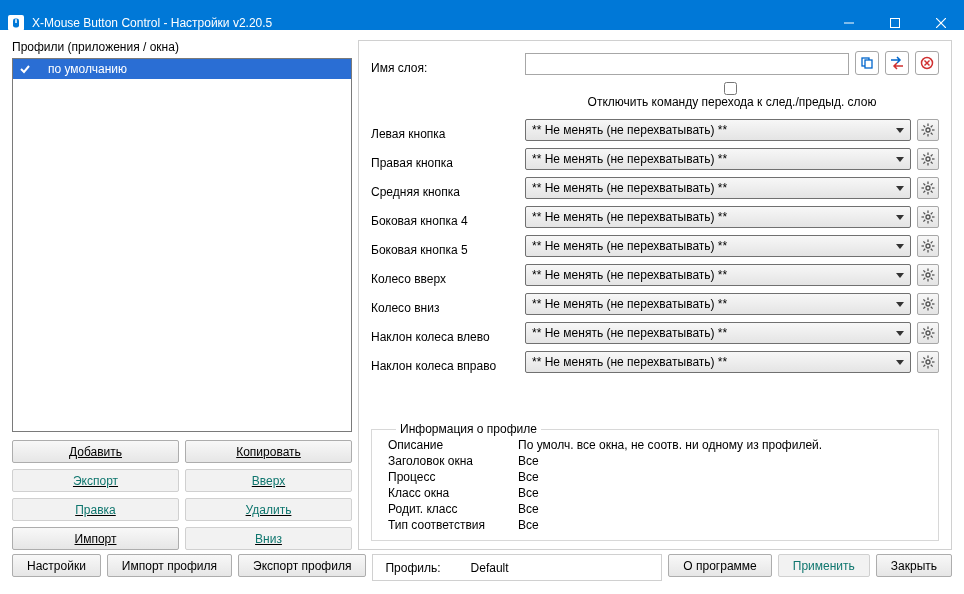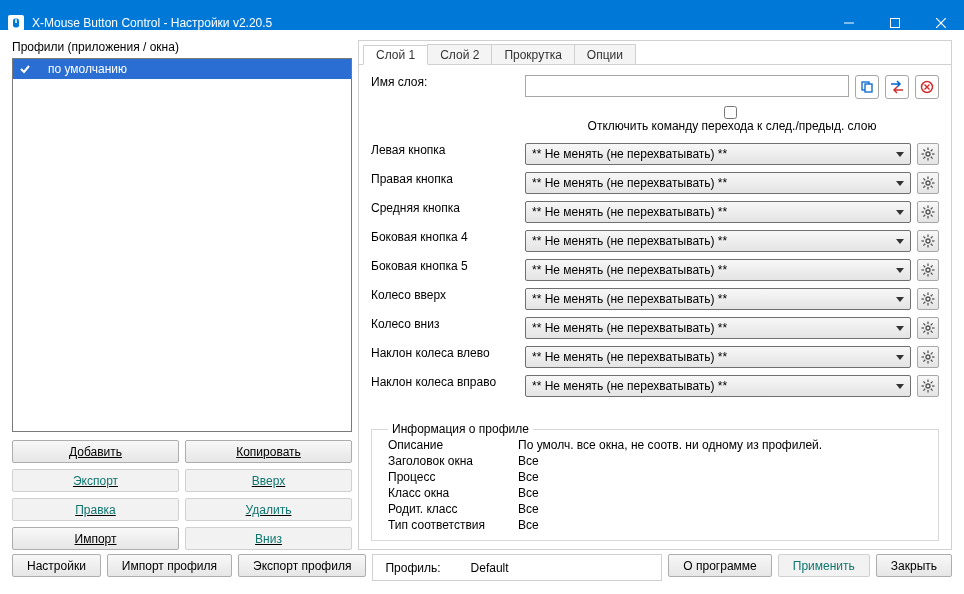"Слой 1" div.tabs { html: <div> <div><span>Слой 1</span></div> <div><span>Слой 2</span></div> <div><span>Прокрутка</span></div> <div><span>Опции</span></div> </div> -> none }
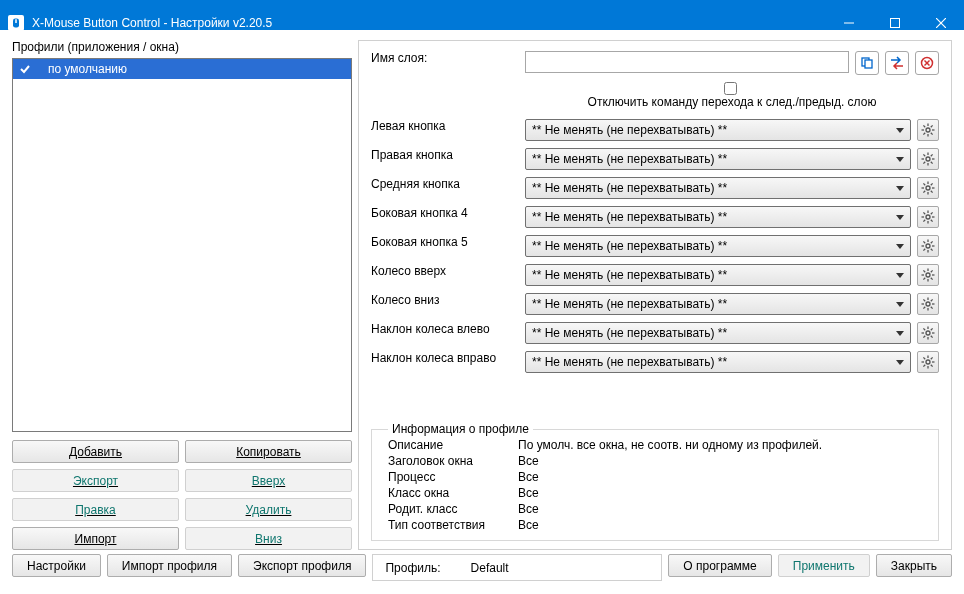"Имя слоя:" .row { align-items: flex-start -> flex-end }
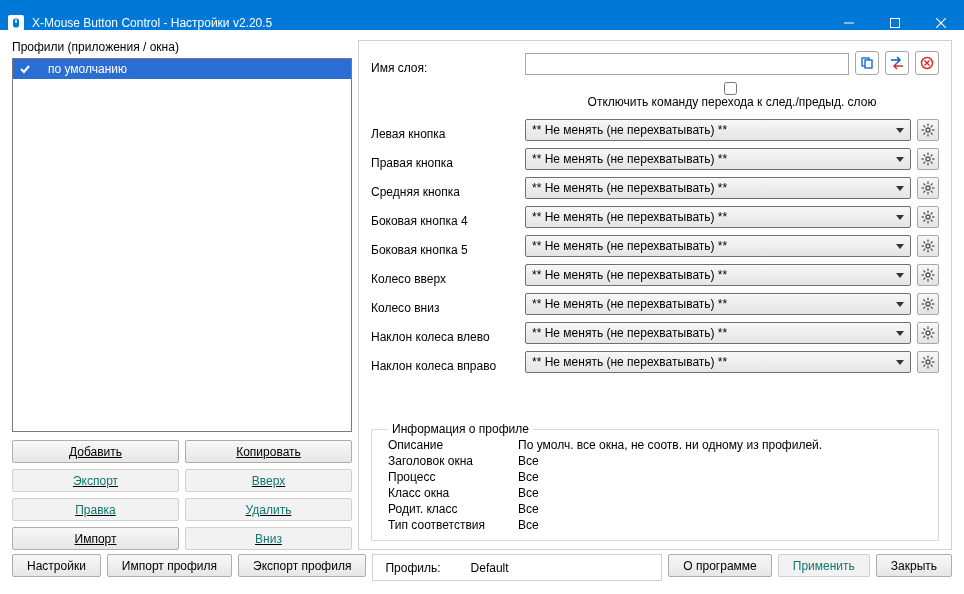"Информация о профиле" .group-legend { left: 16px -> 24px }
